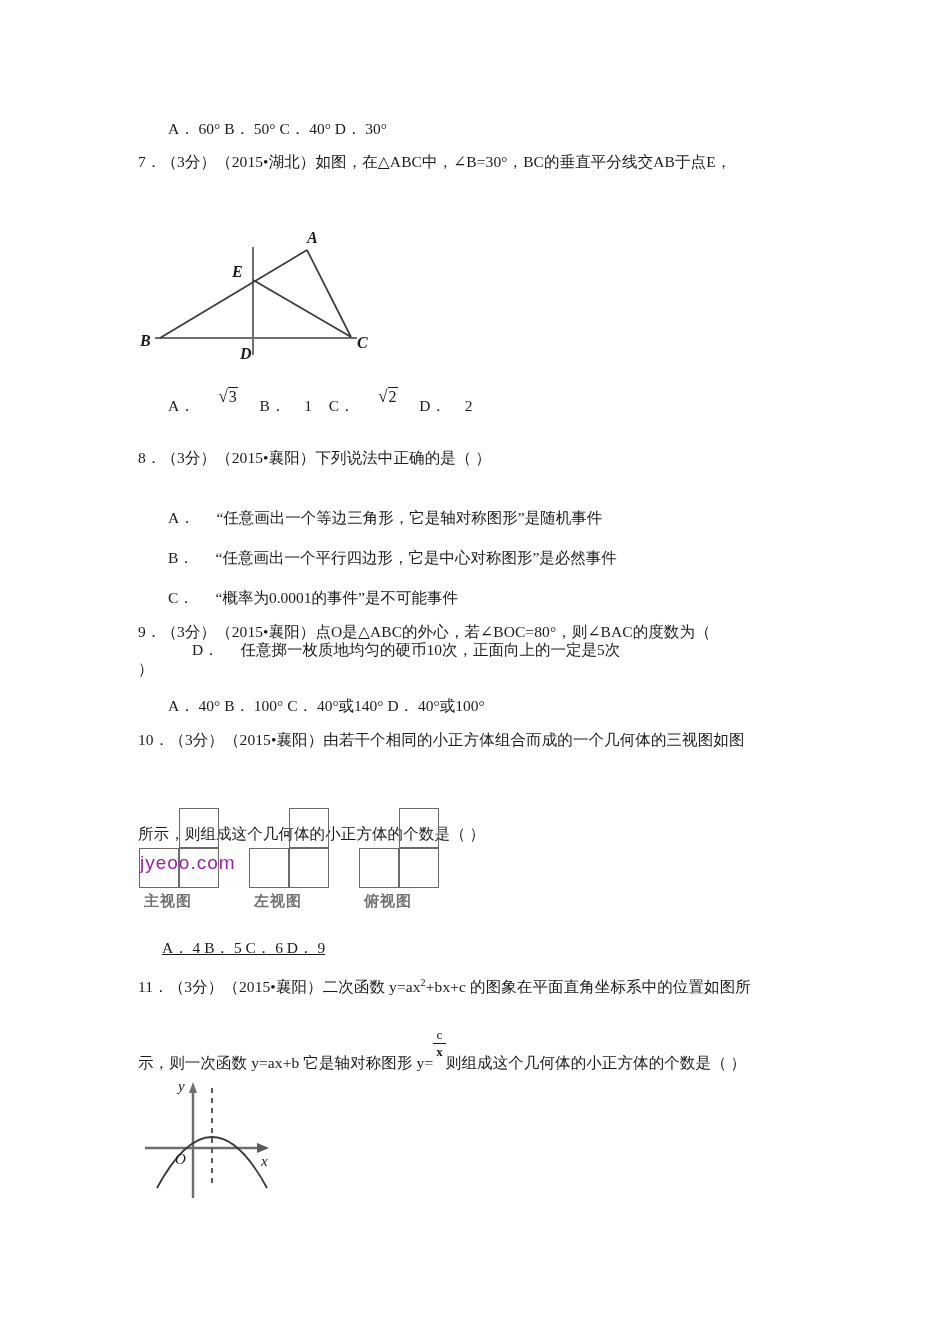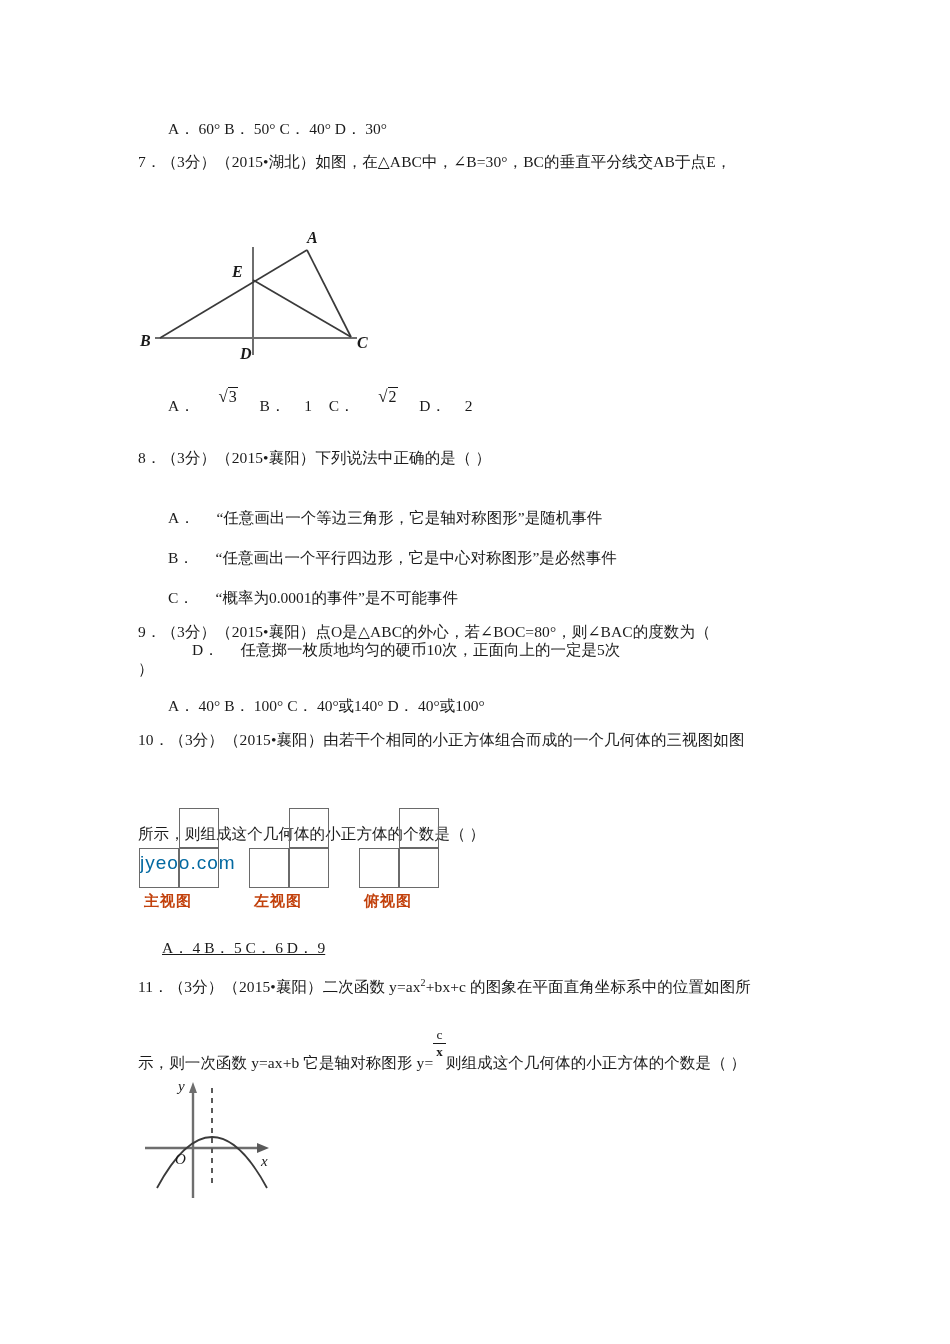"jyeoo.com" .watermark { color: #0369a1 -> #a21caf }
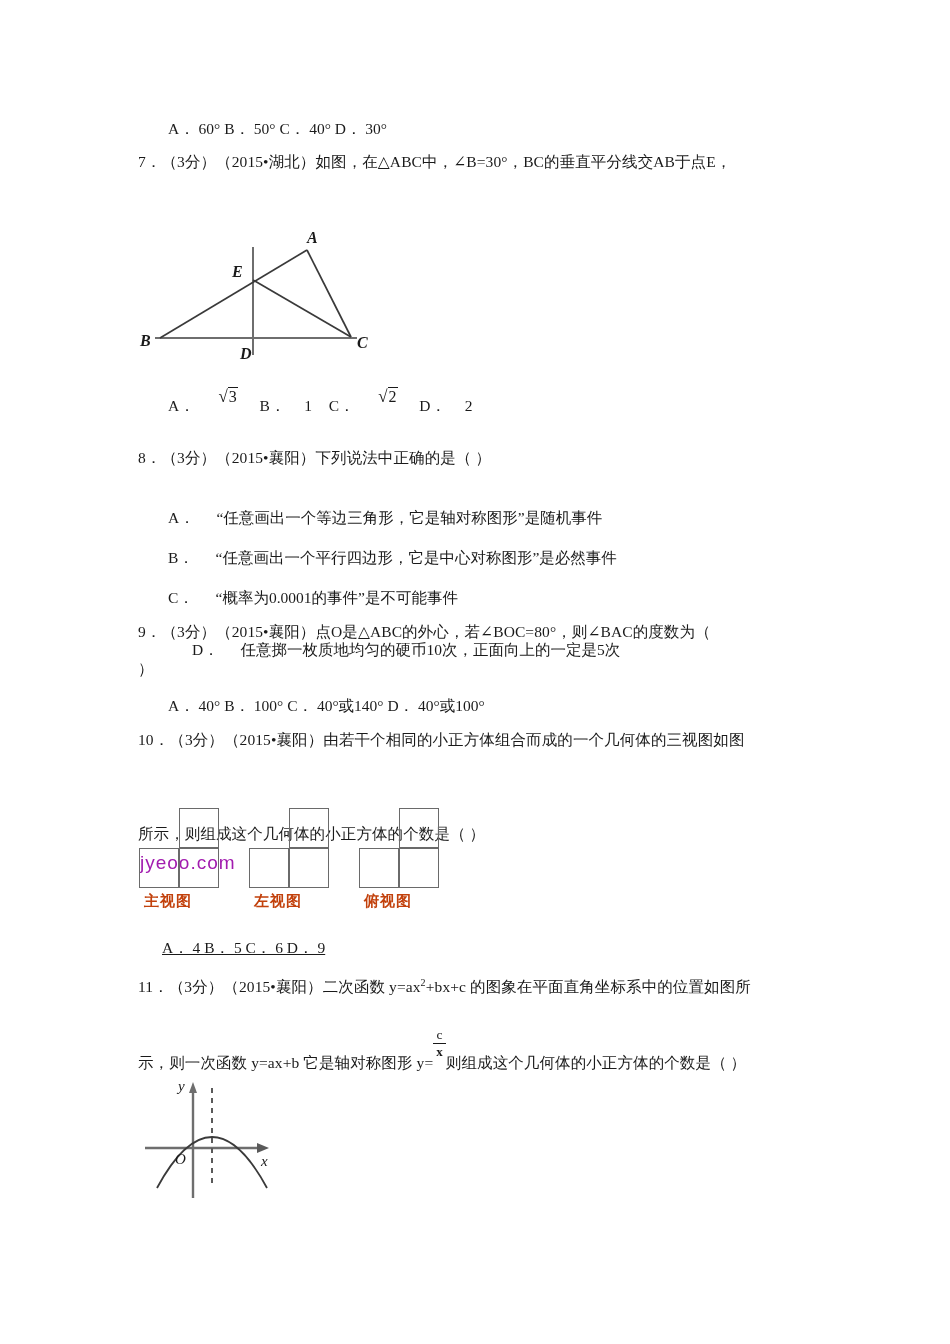"主视图" .tv-caption { color: #c2410c -> #737373 }
